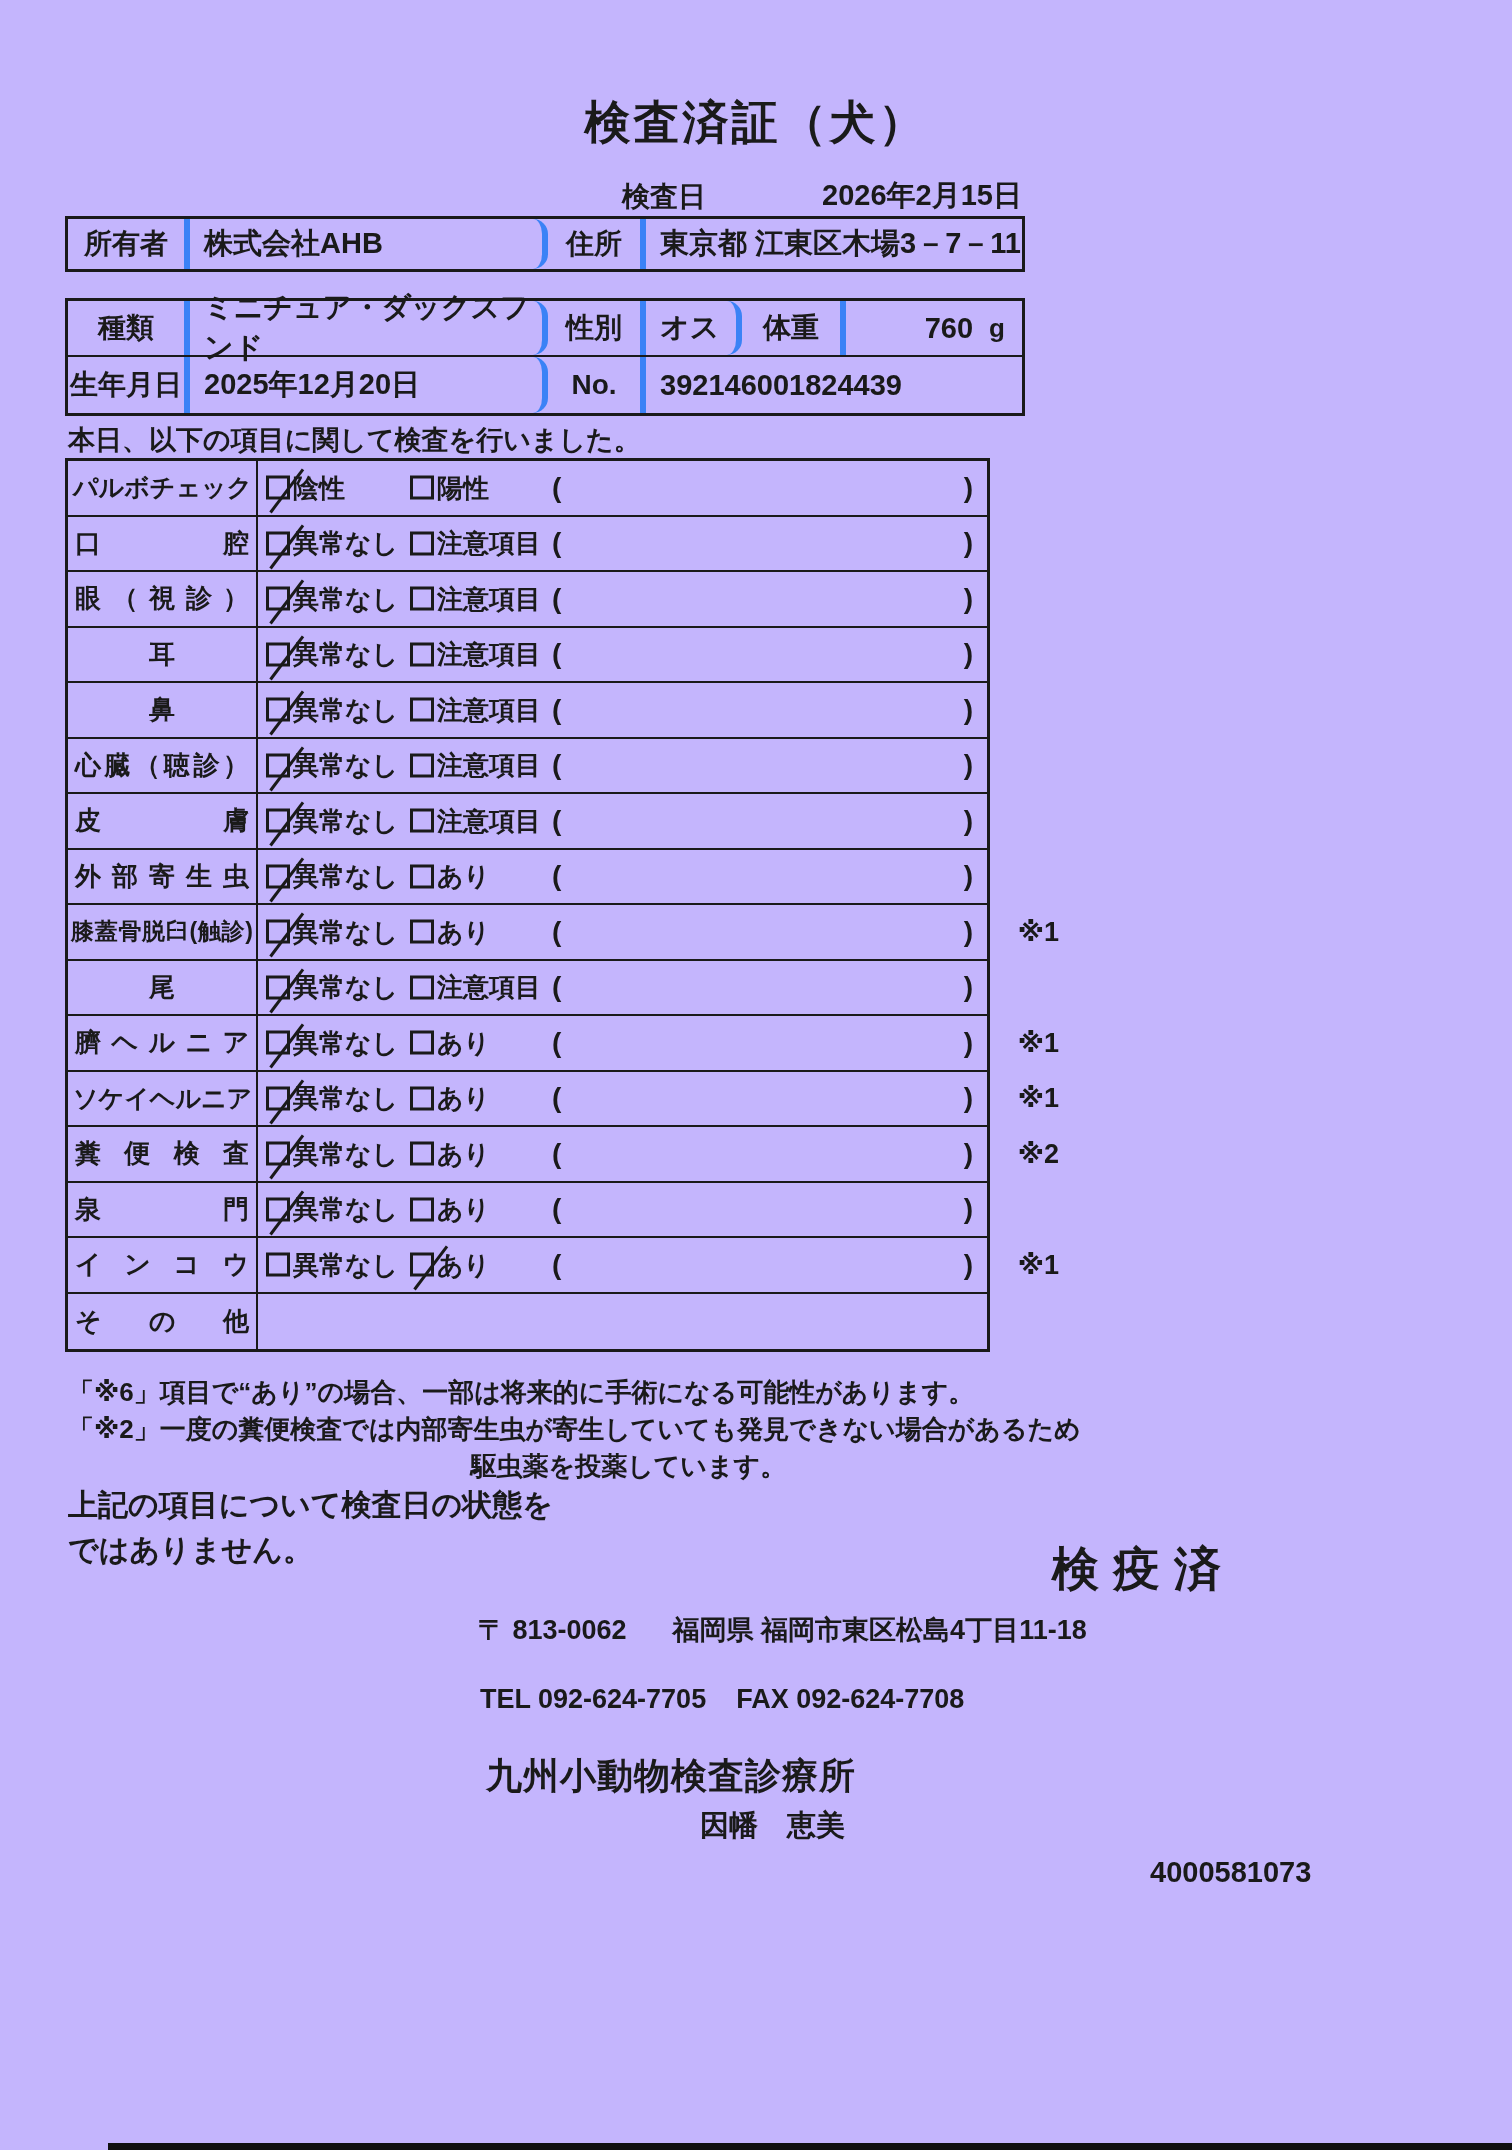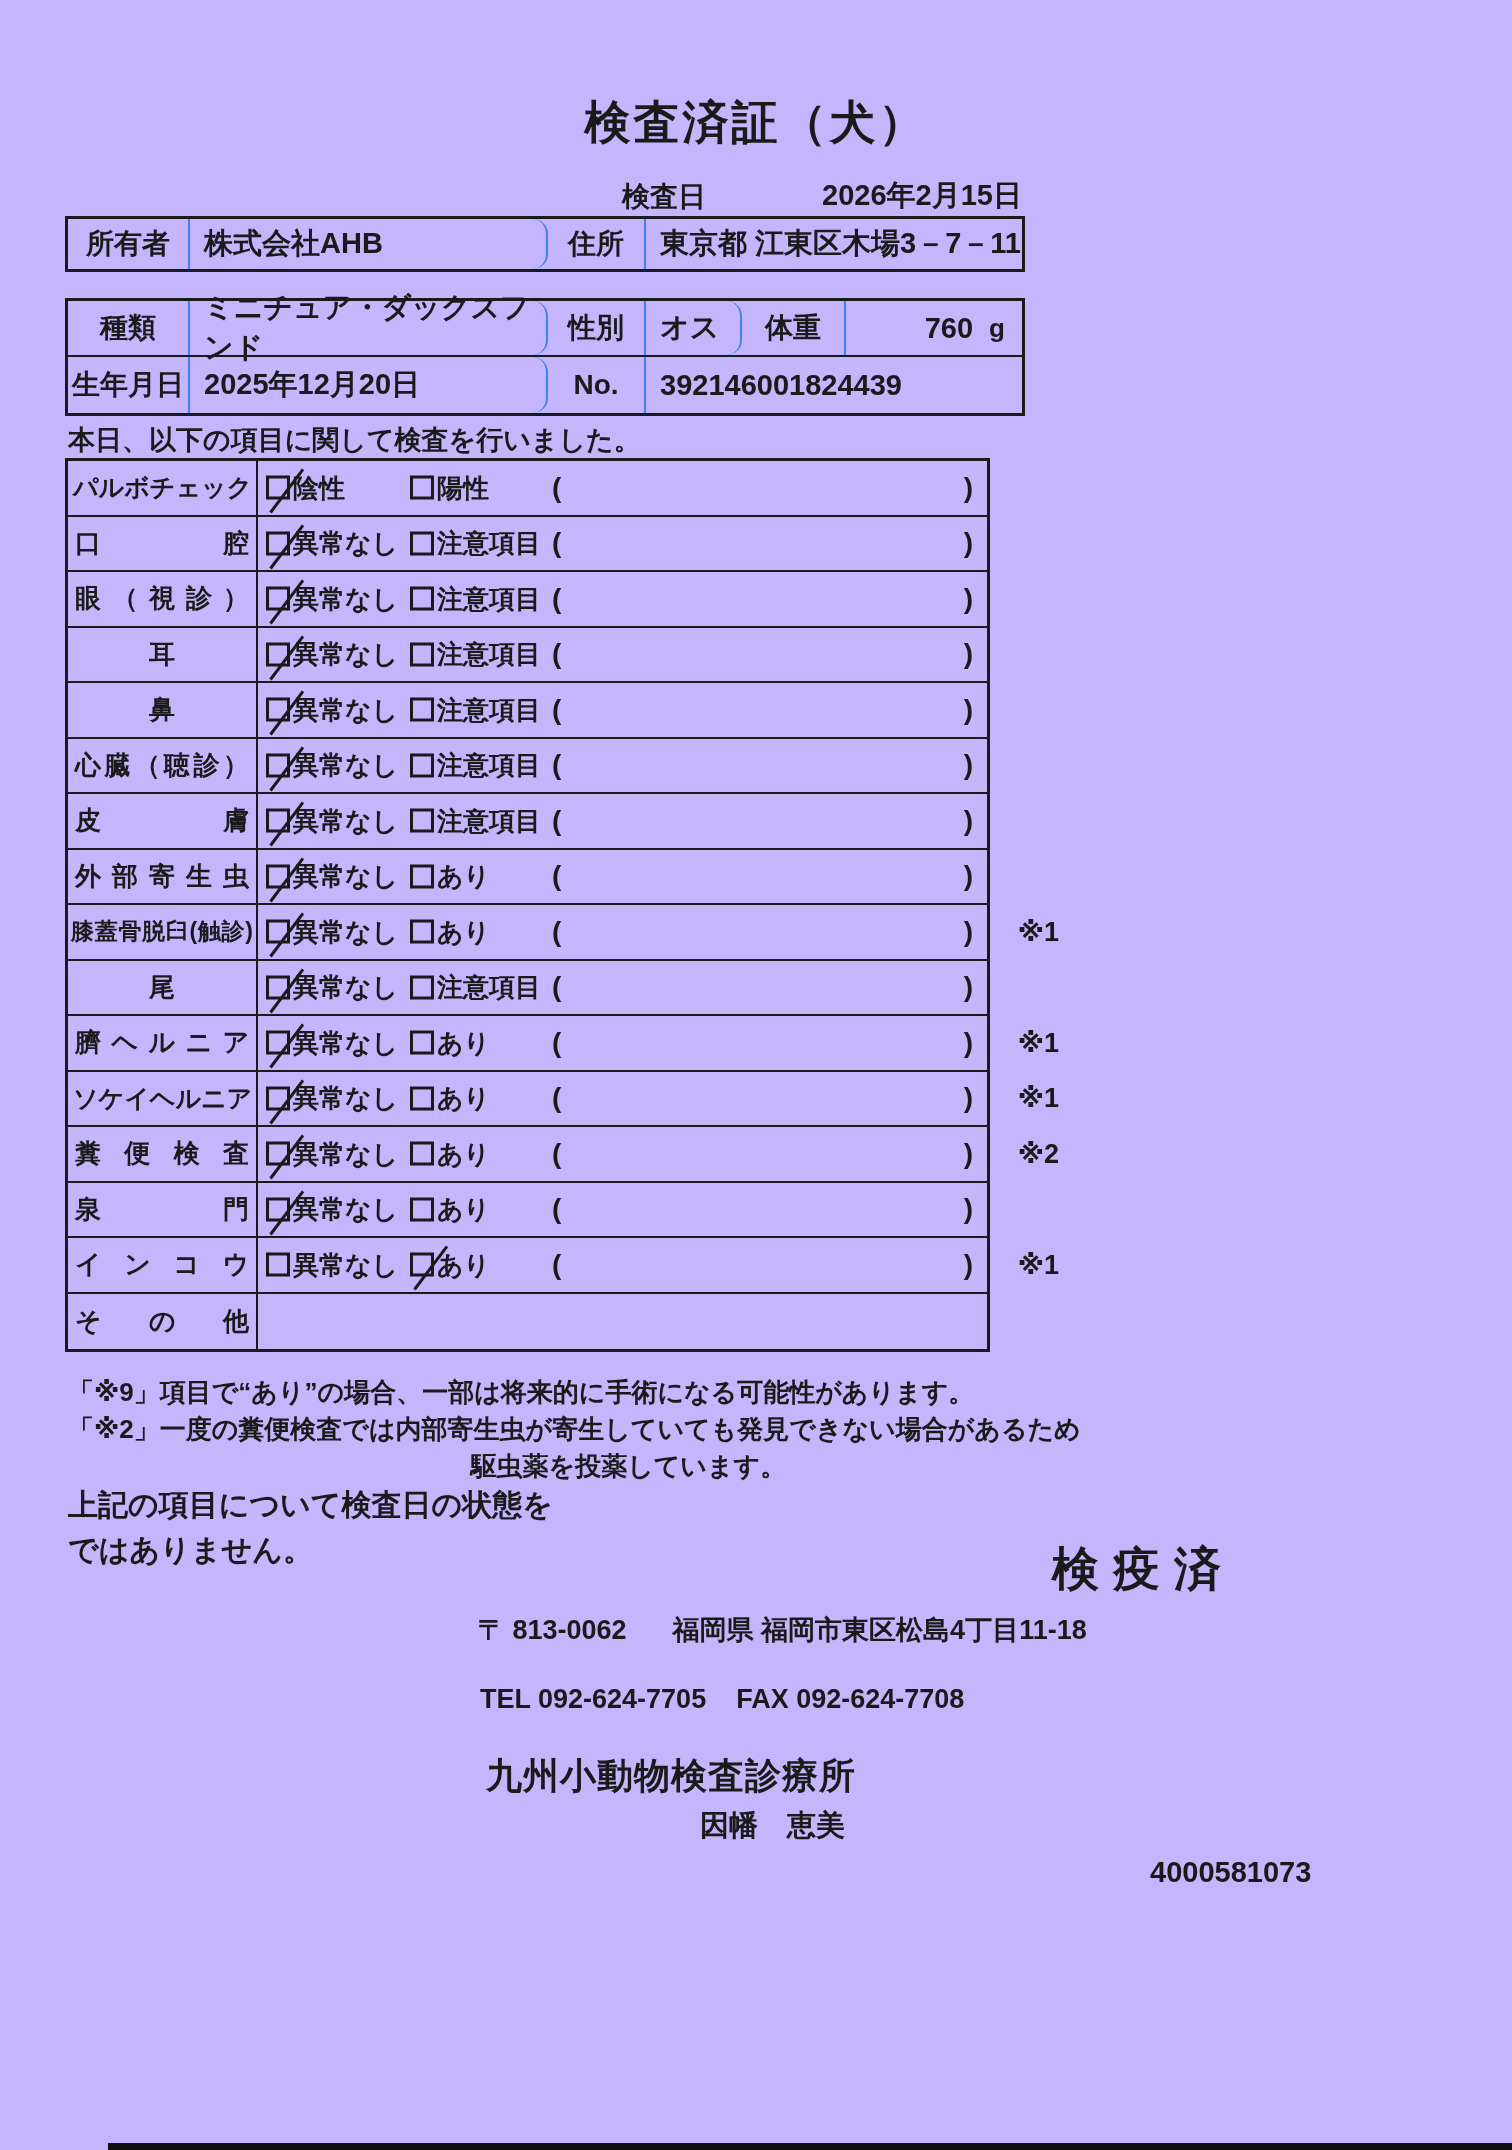"所有者" .br { border-right: 2px solid #3b82f6 -> 6px solid #3b82f6 }
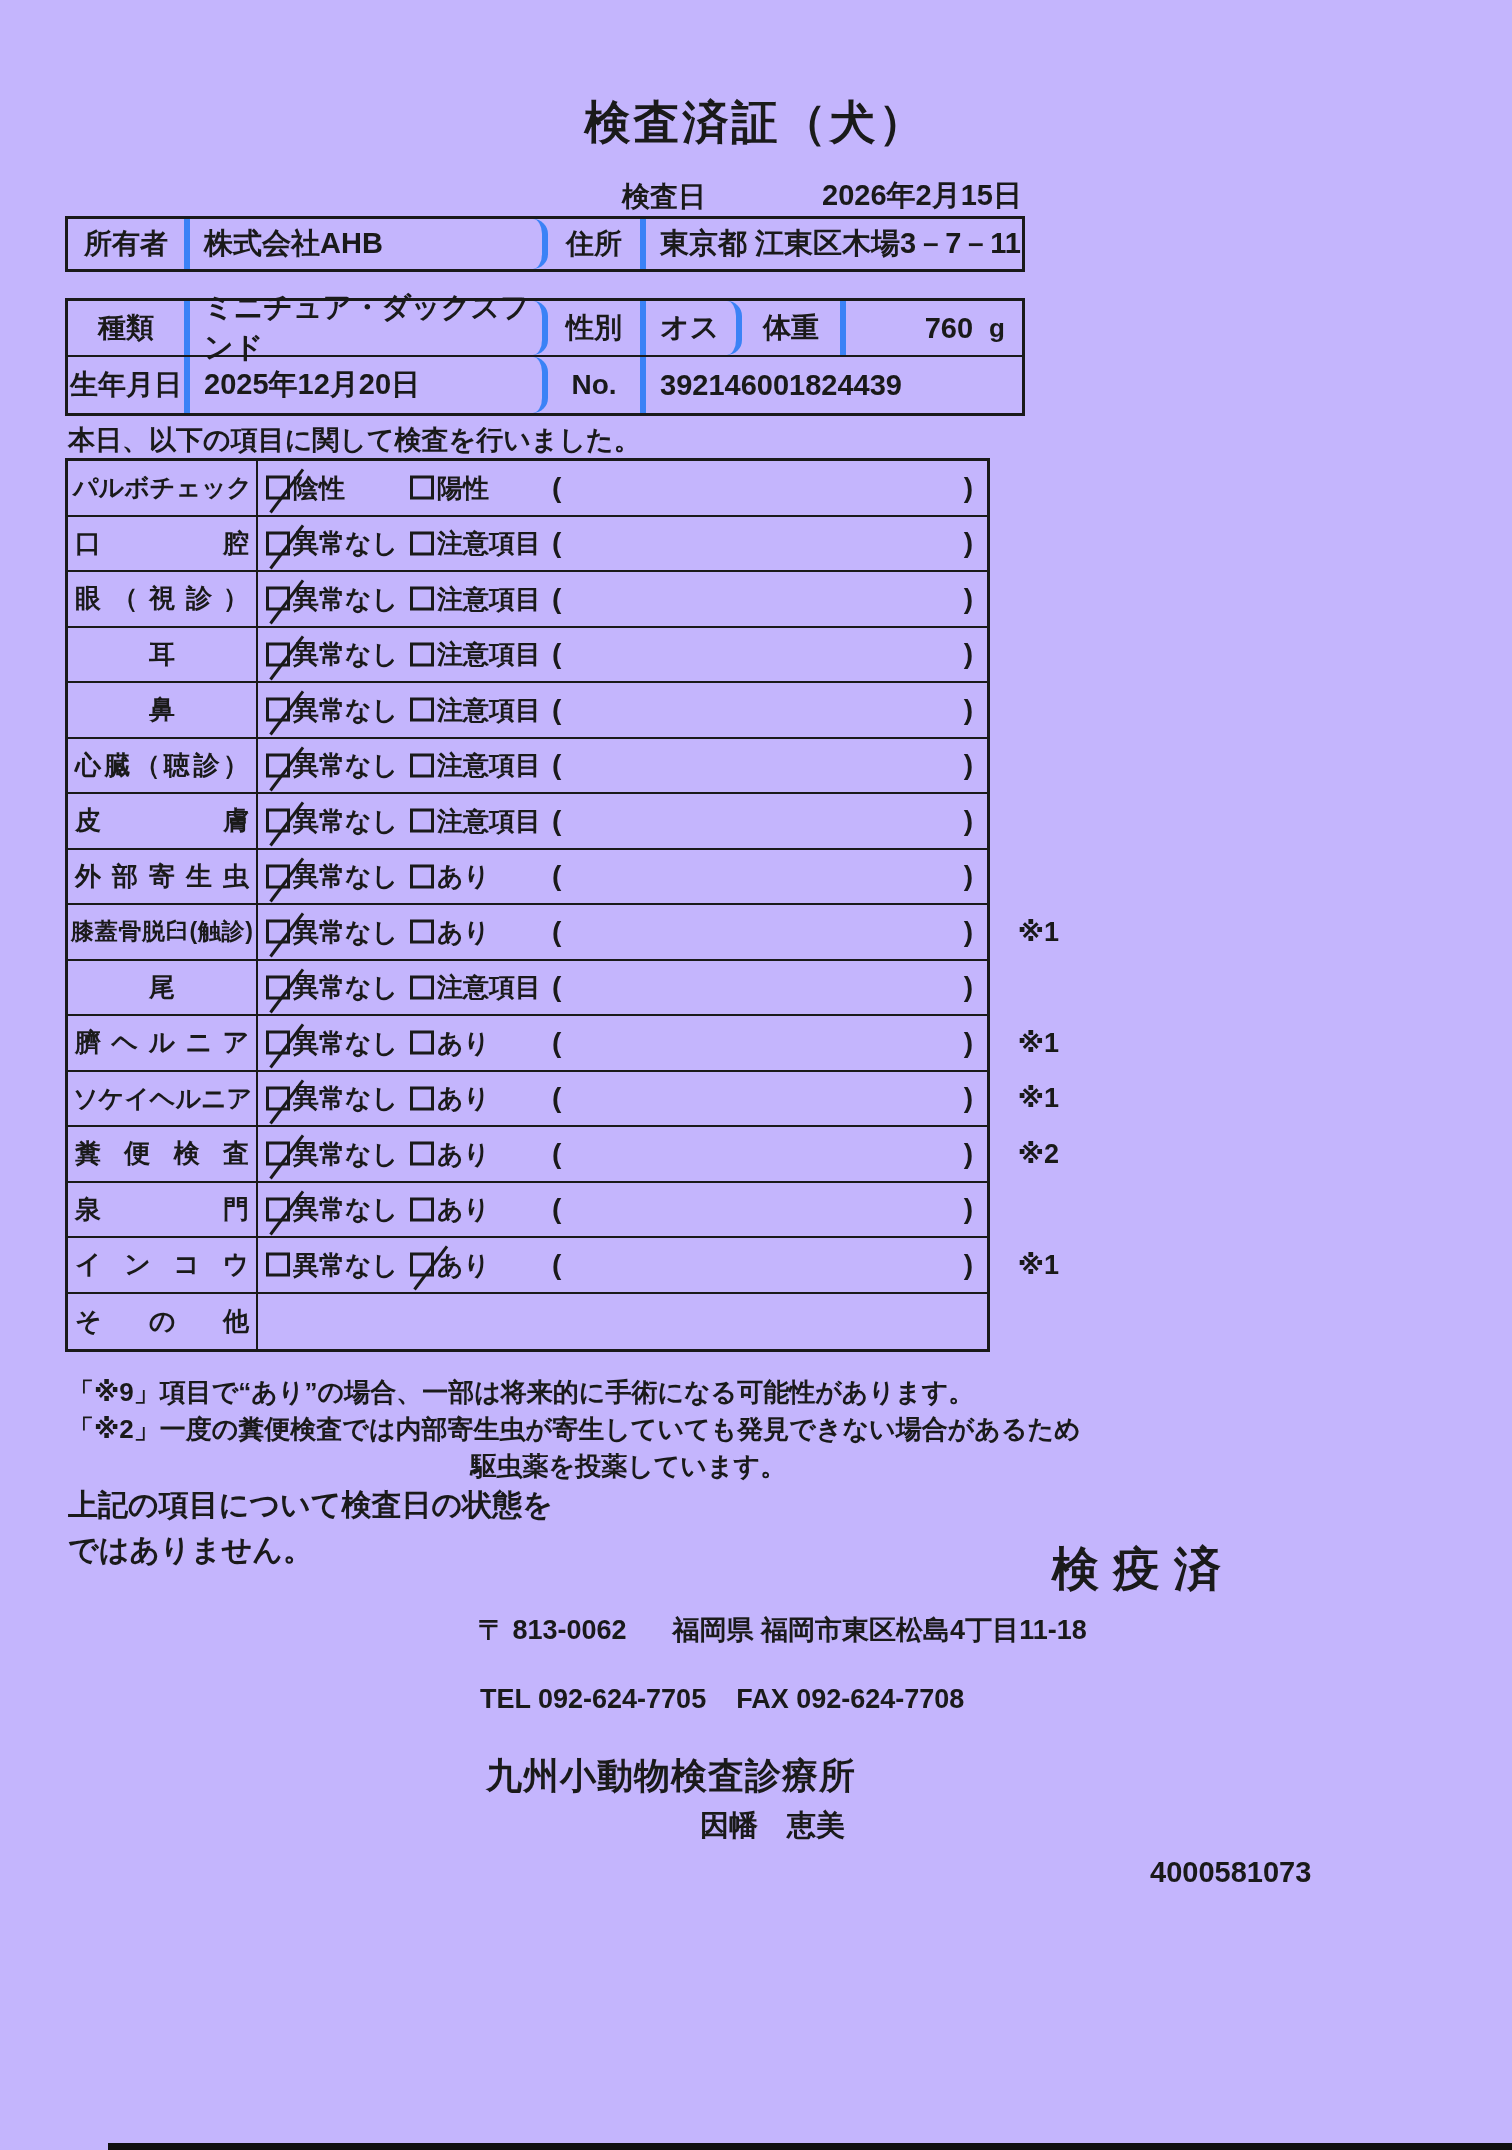"「※9」項目で“あり”の場合、一部は将来的に手術になる可能性があります。" div { text: 9 -> 6 }
